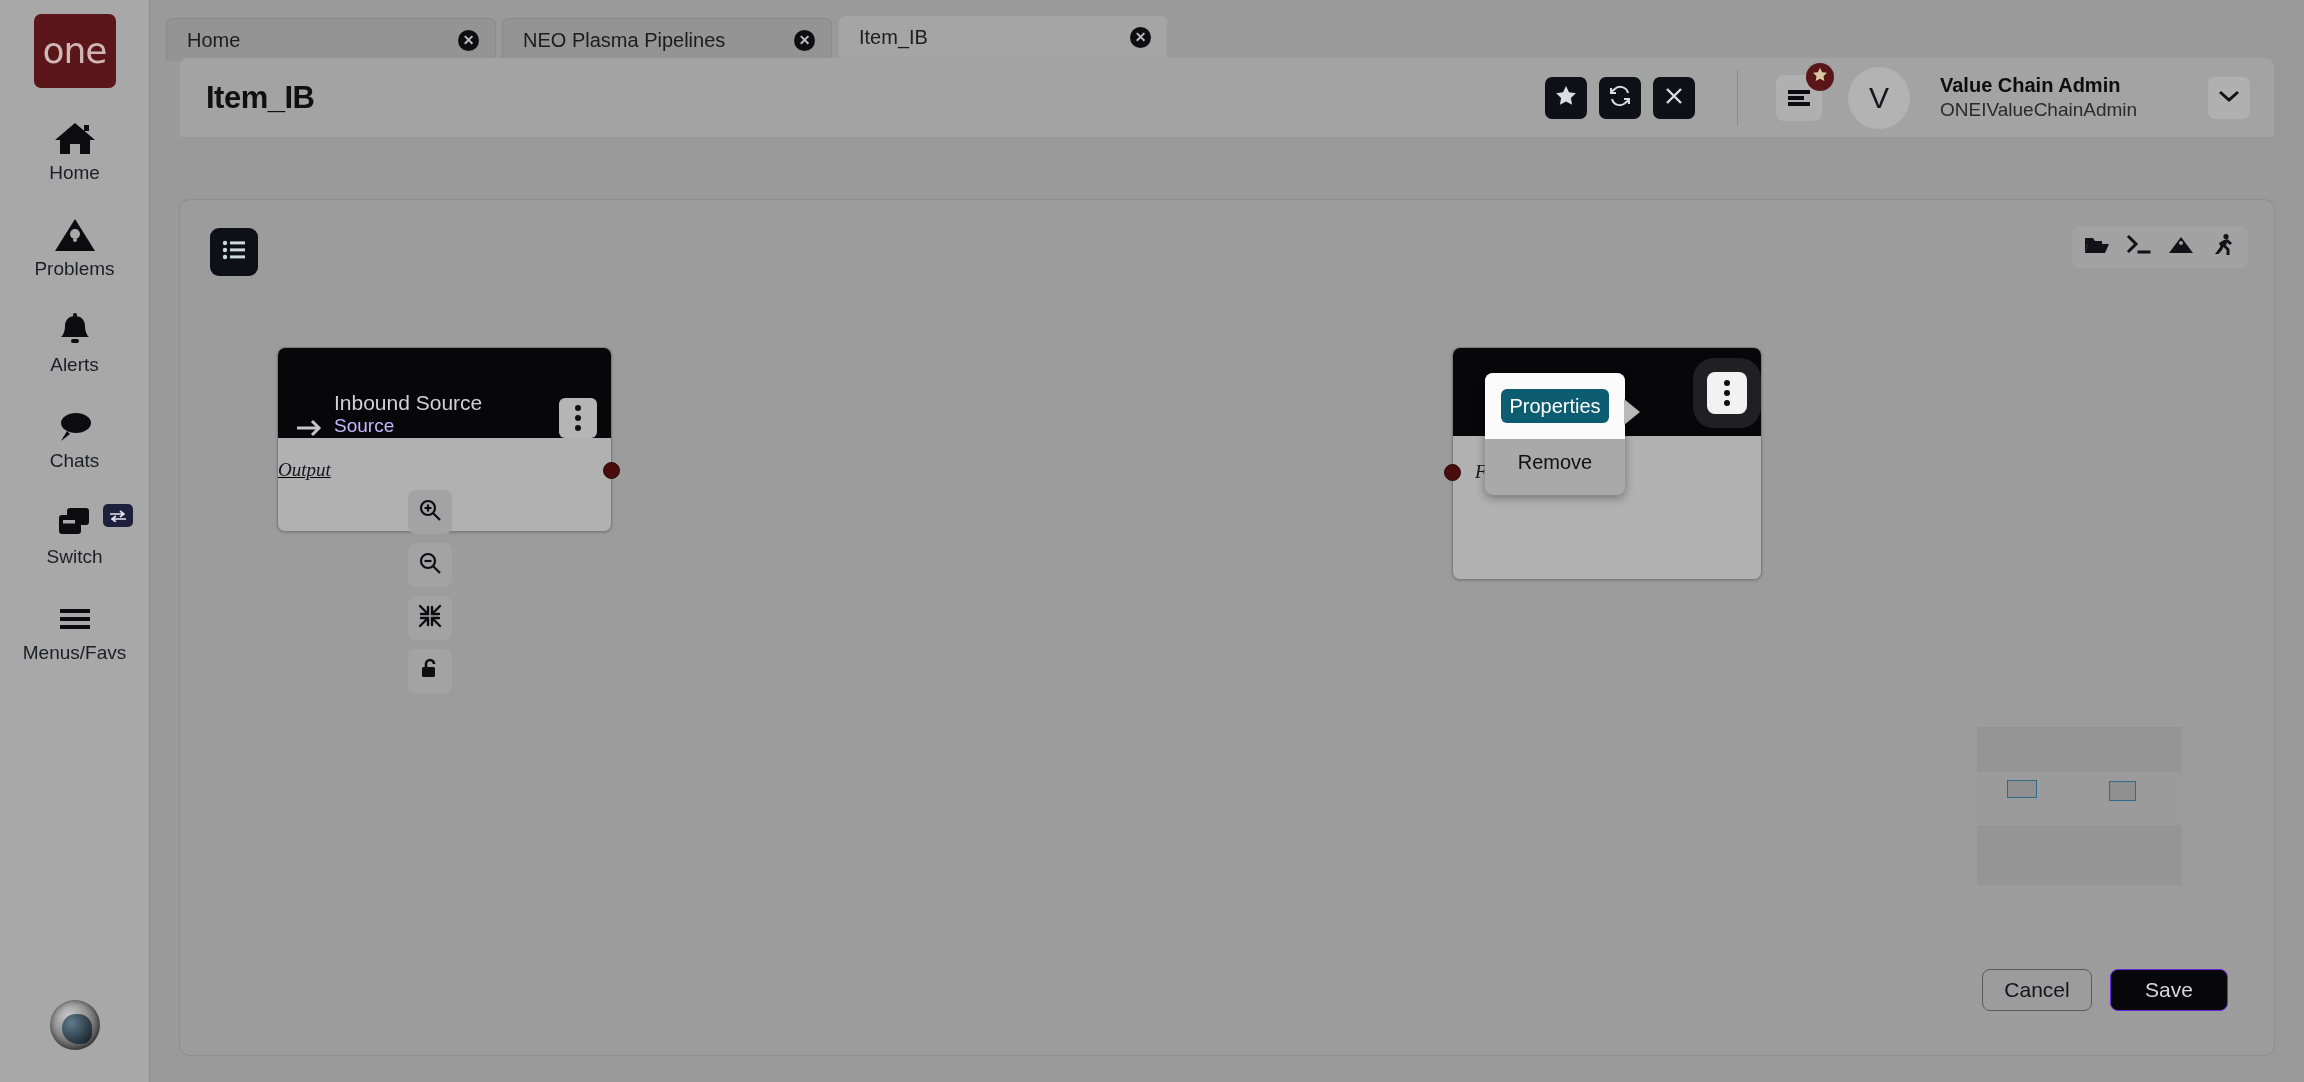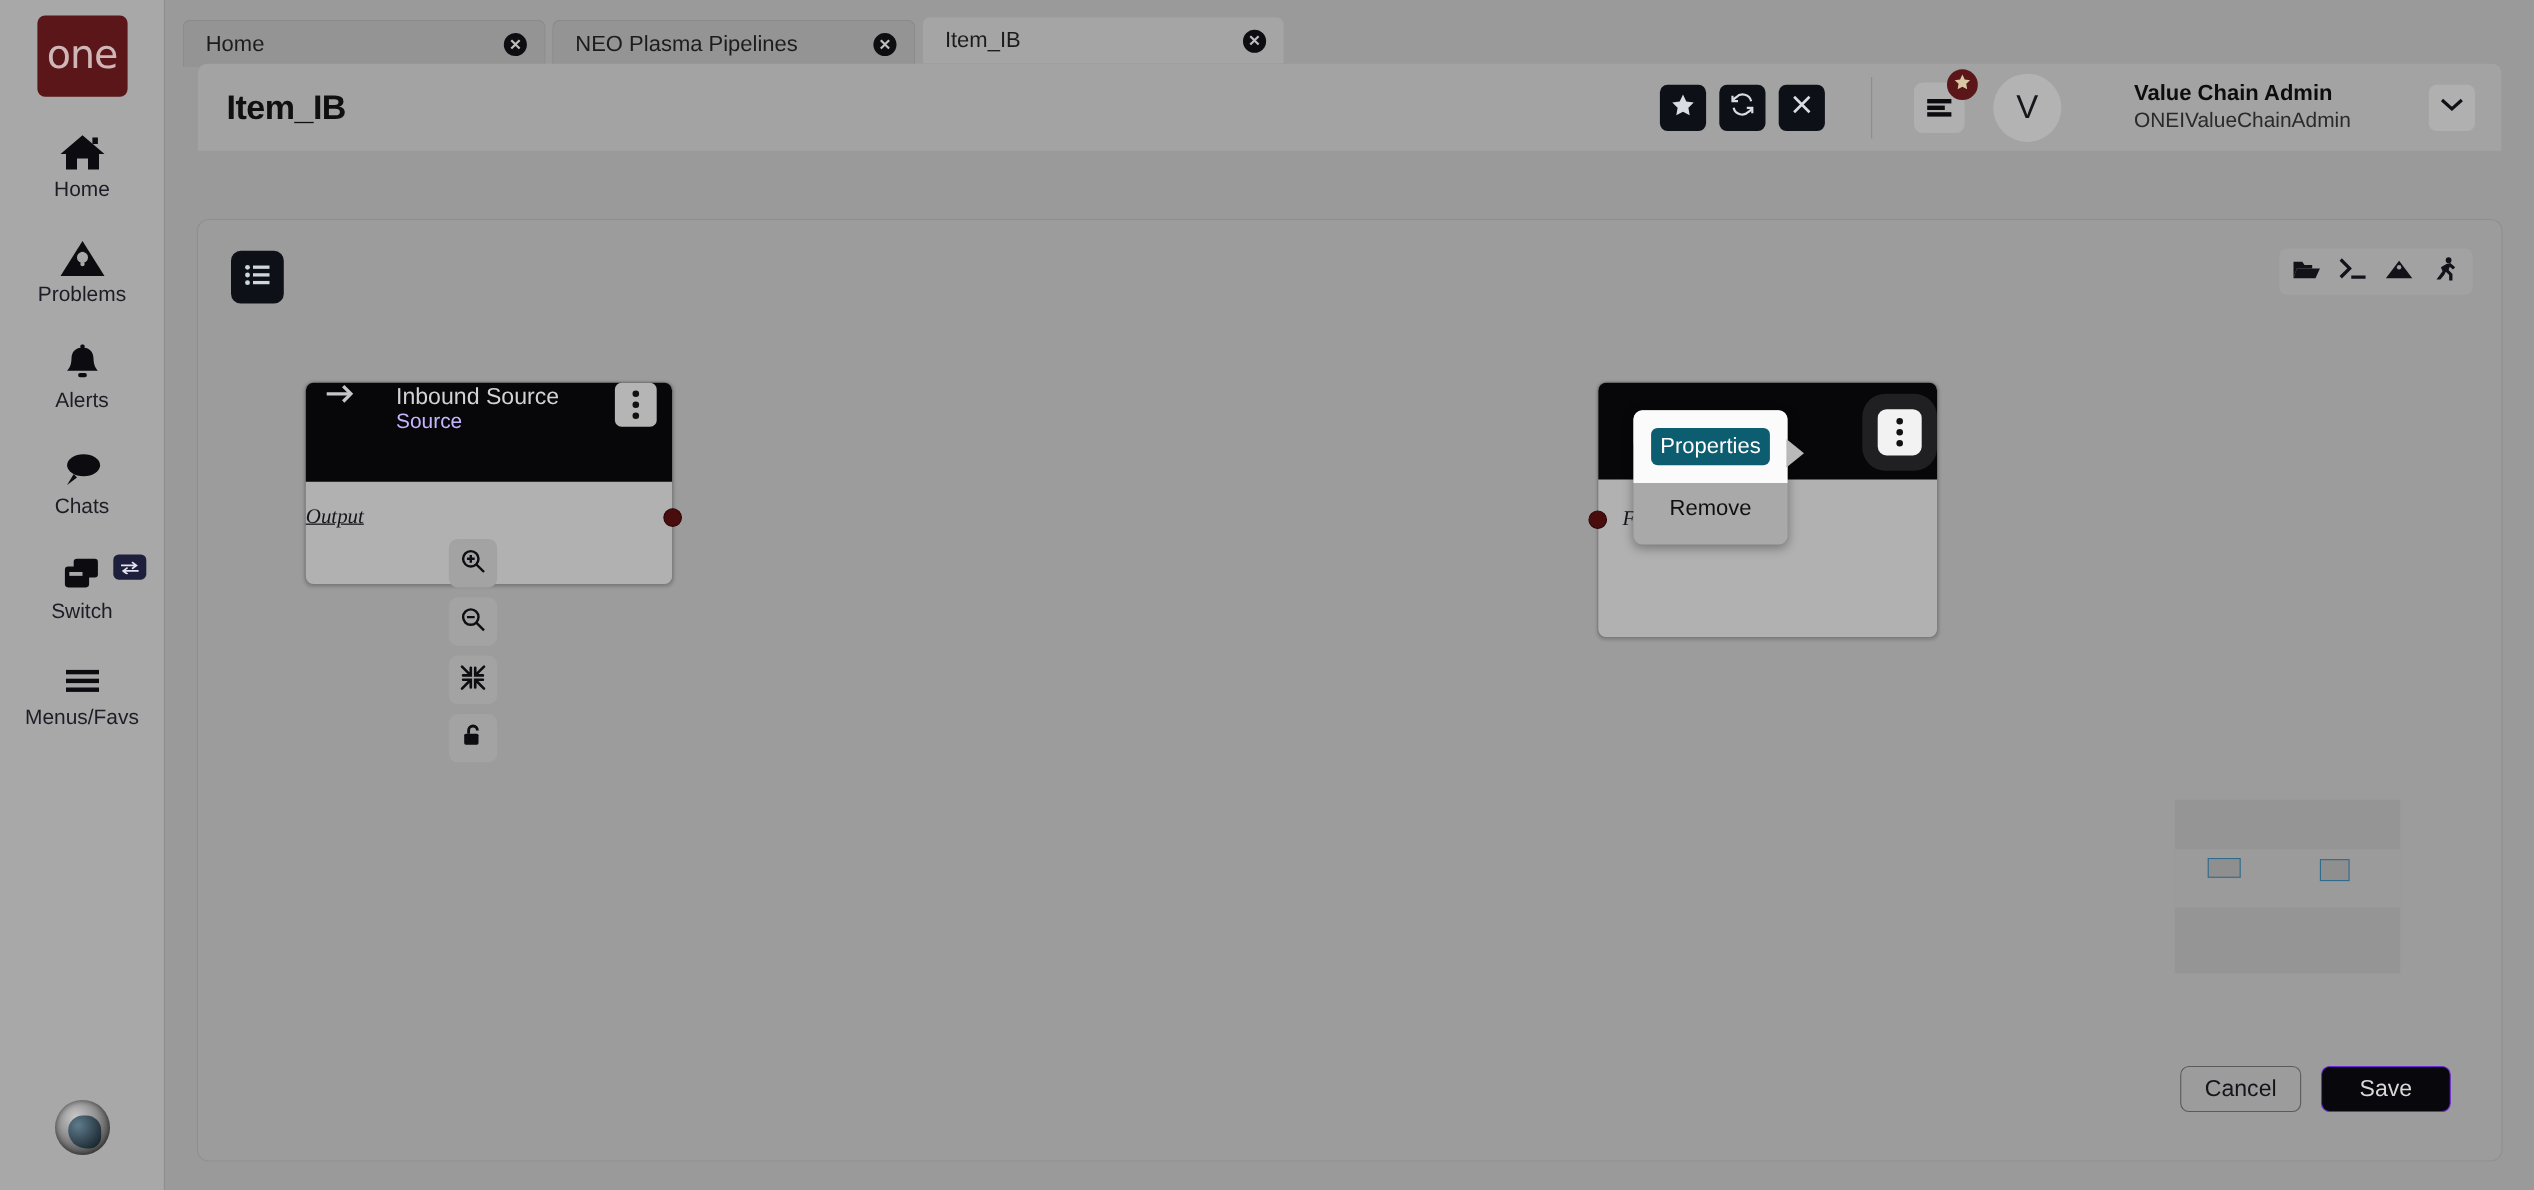"Value Chain Admin" .user-text { margin-left: 36px -> none }
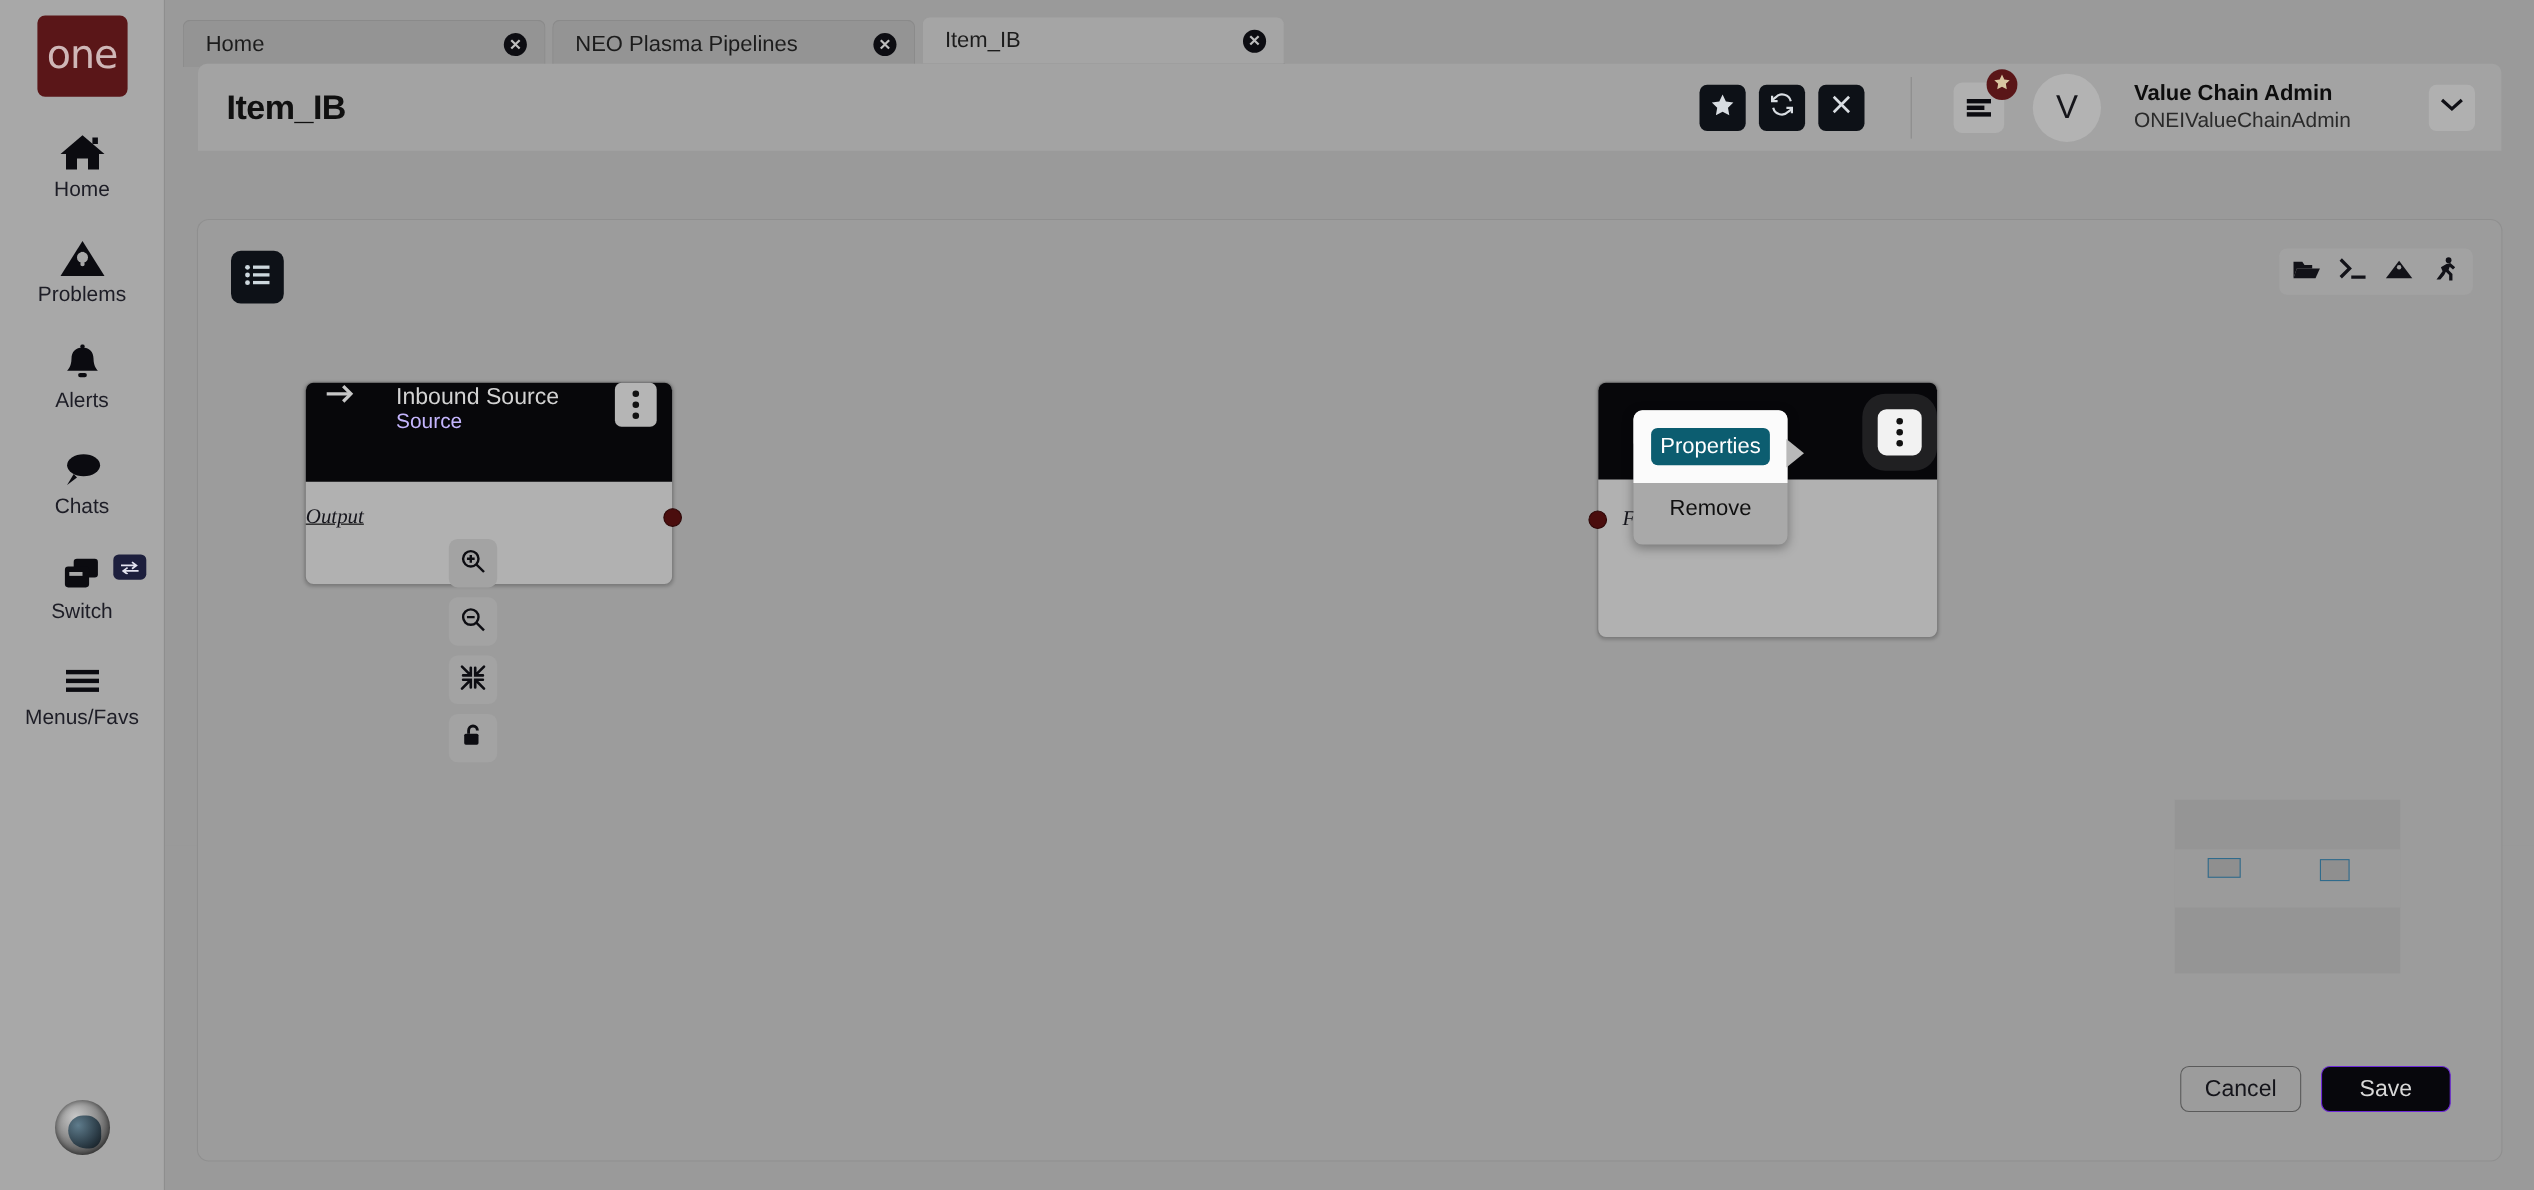"Inbound Source" .node-head { align-items: flex-start -> flex-end; gap: 26px -> none }
